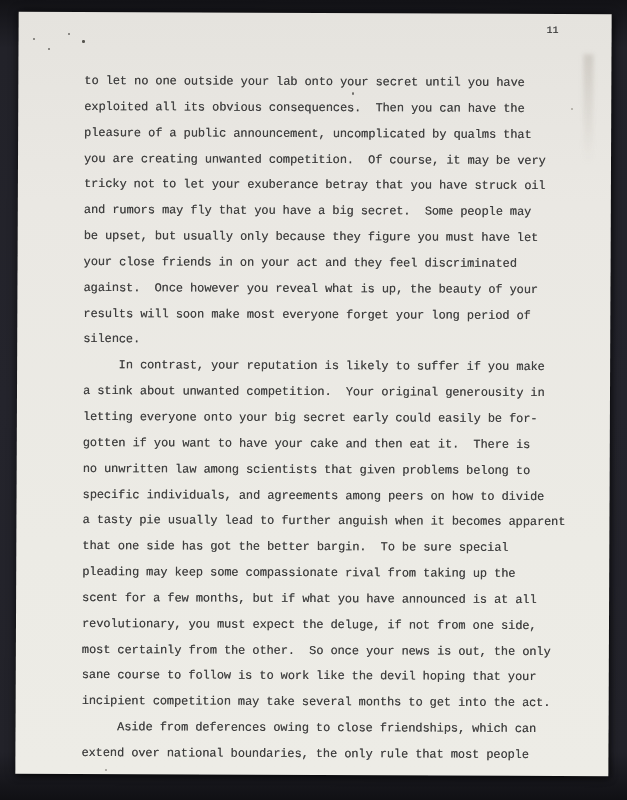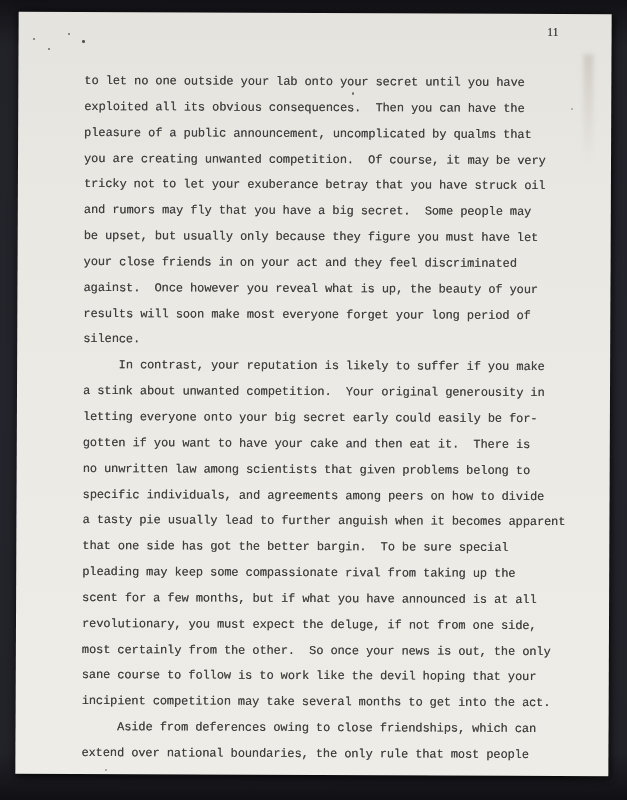"11" .page-number { font-family: Liberation Serif, serif -> Liberation Mono, monospace; font-size: 12px -> 10px }
